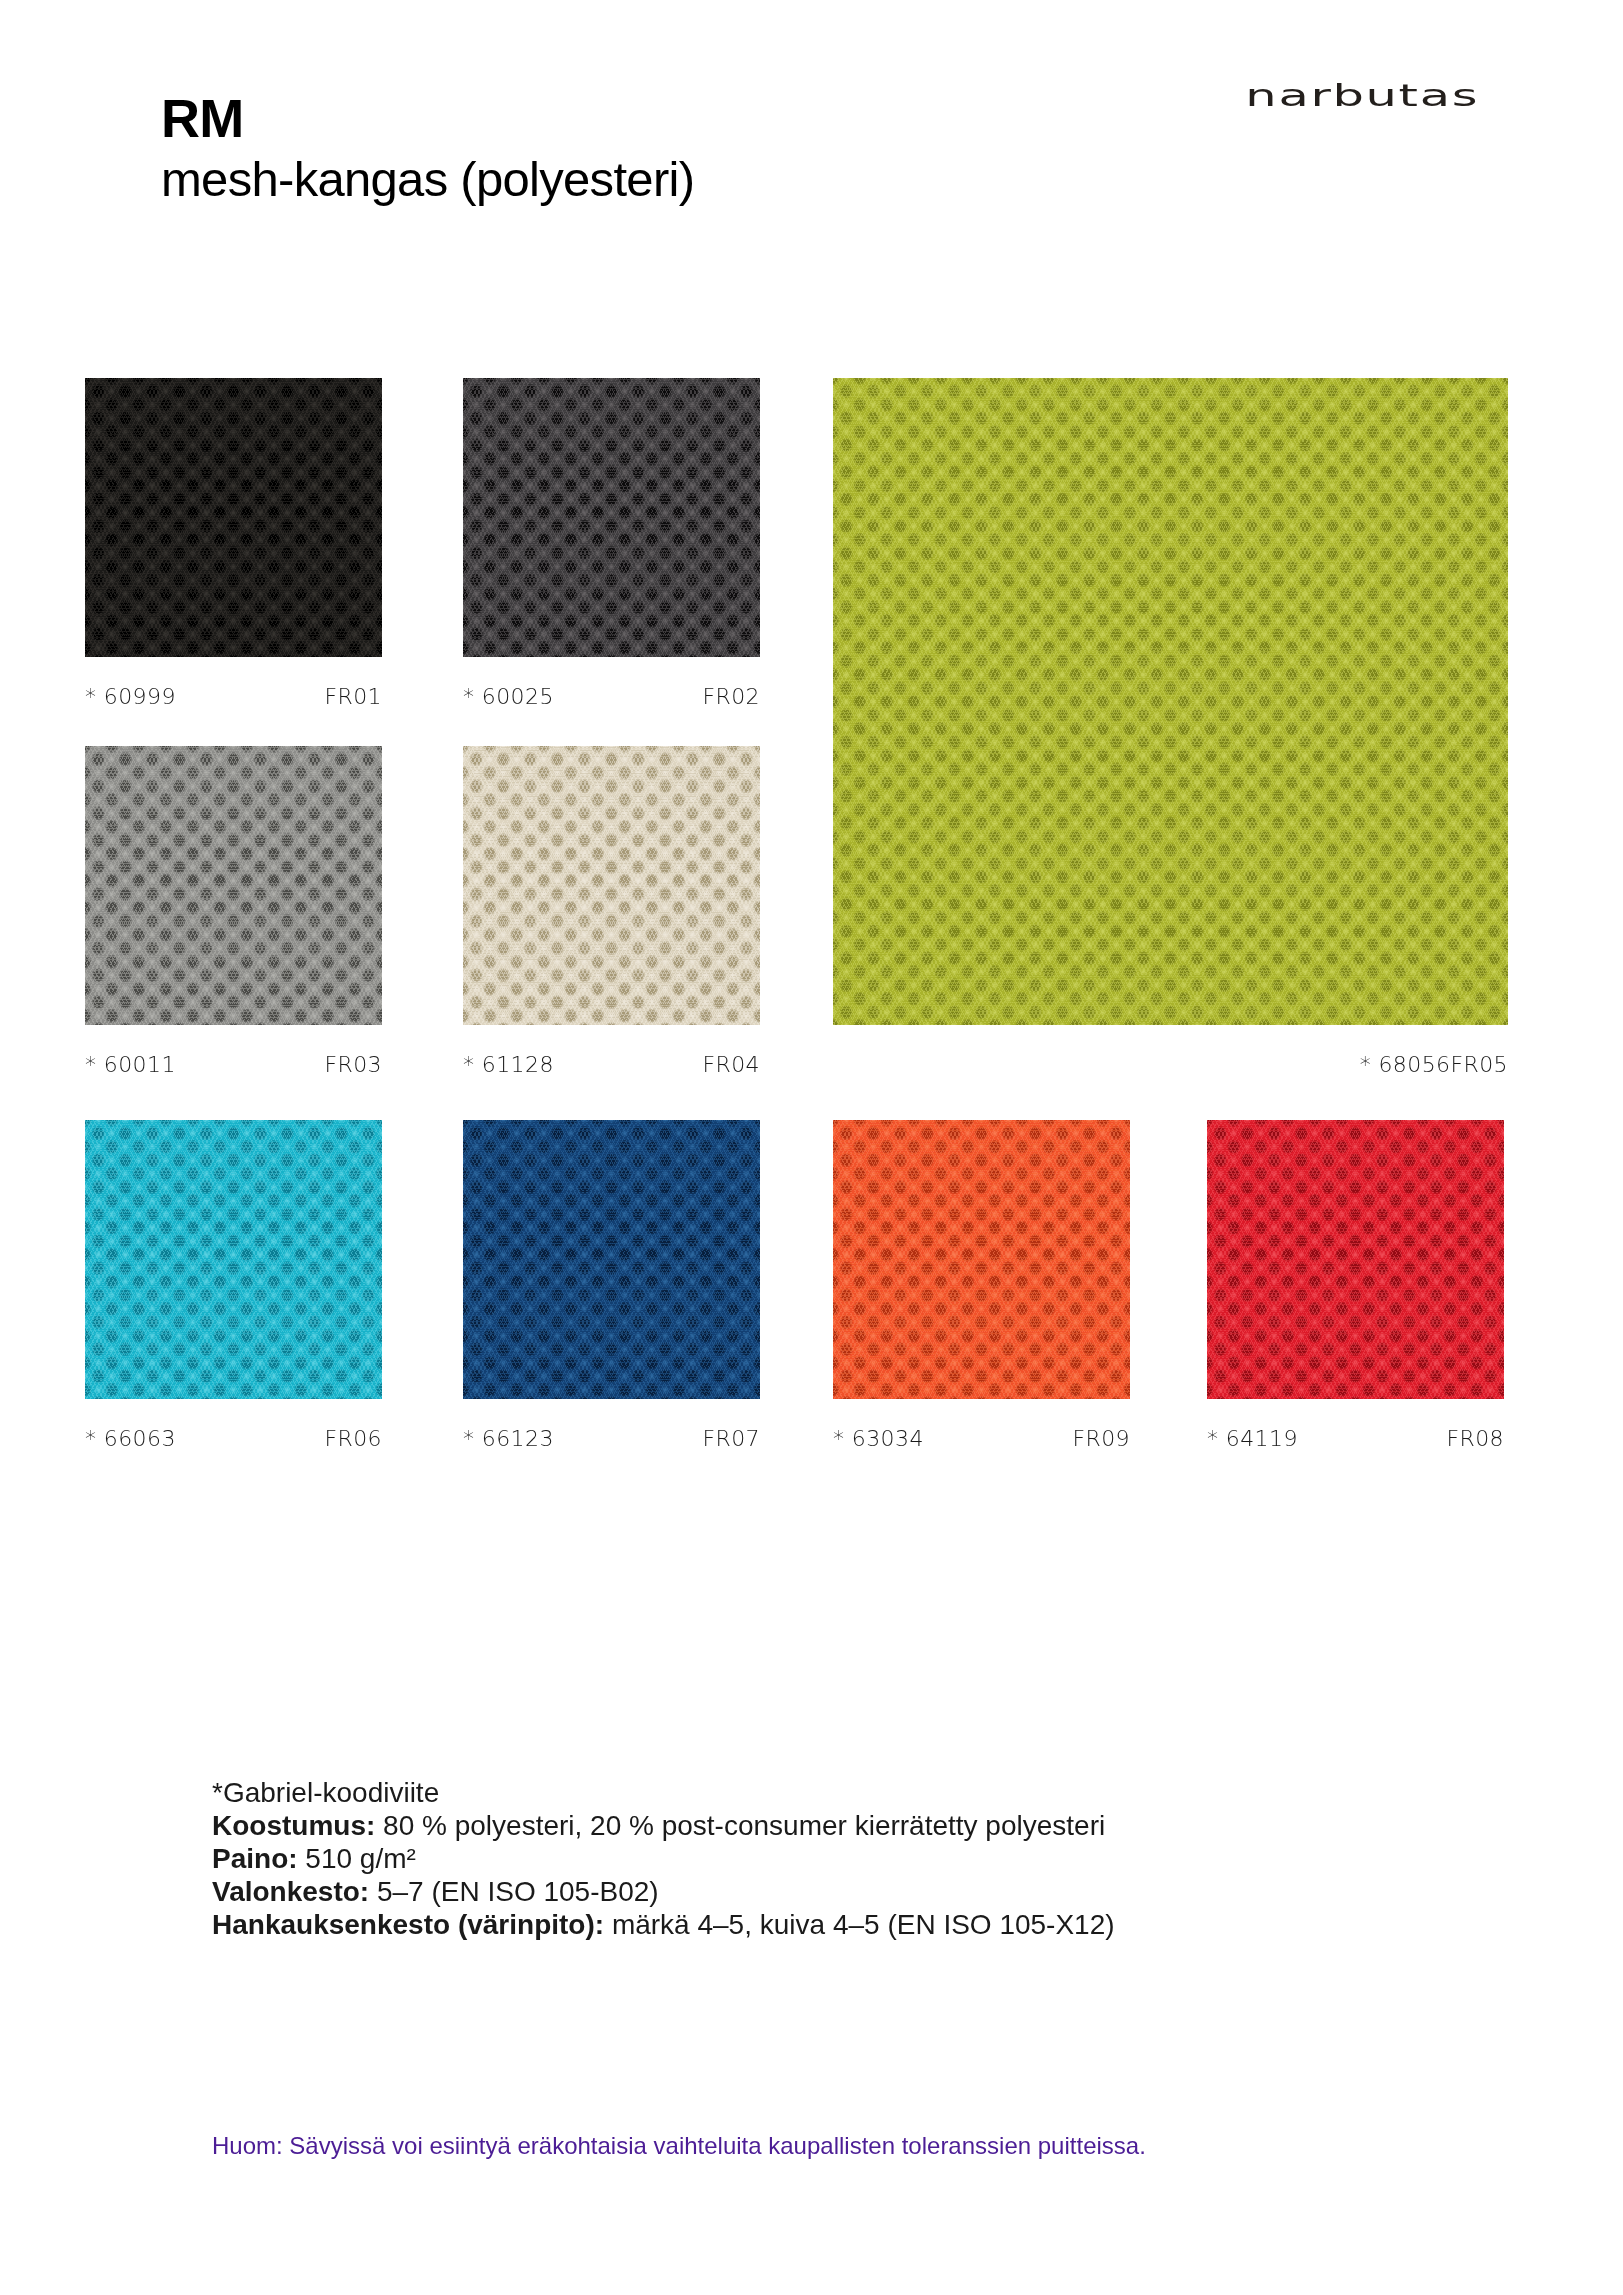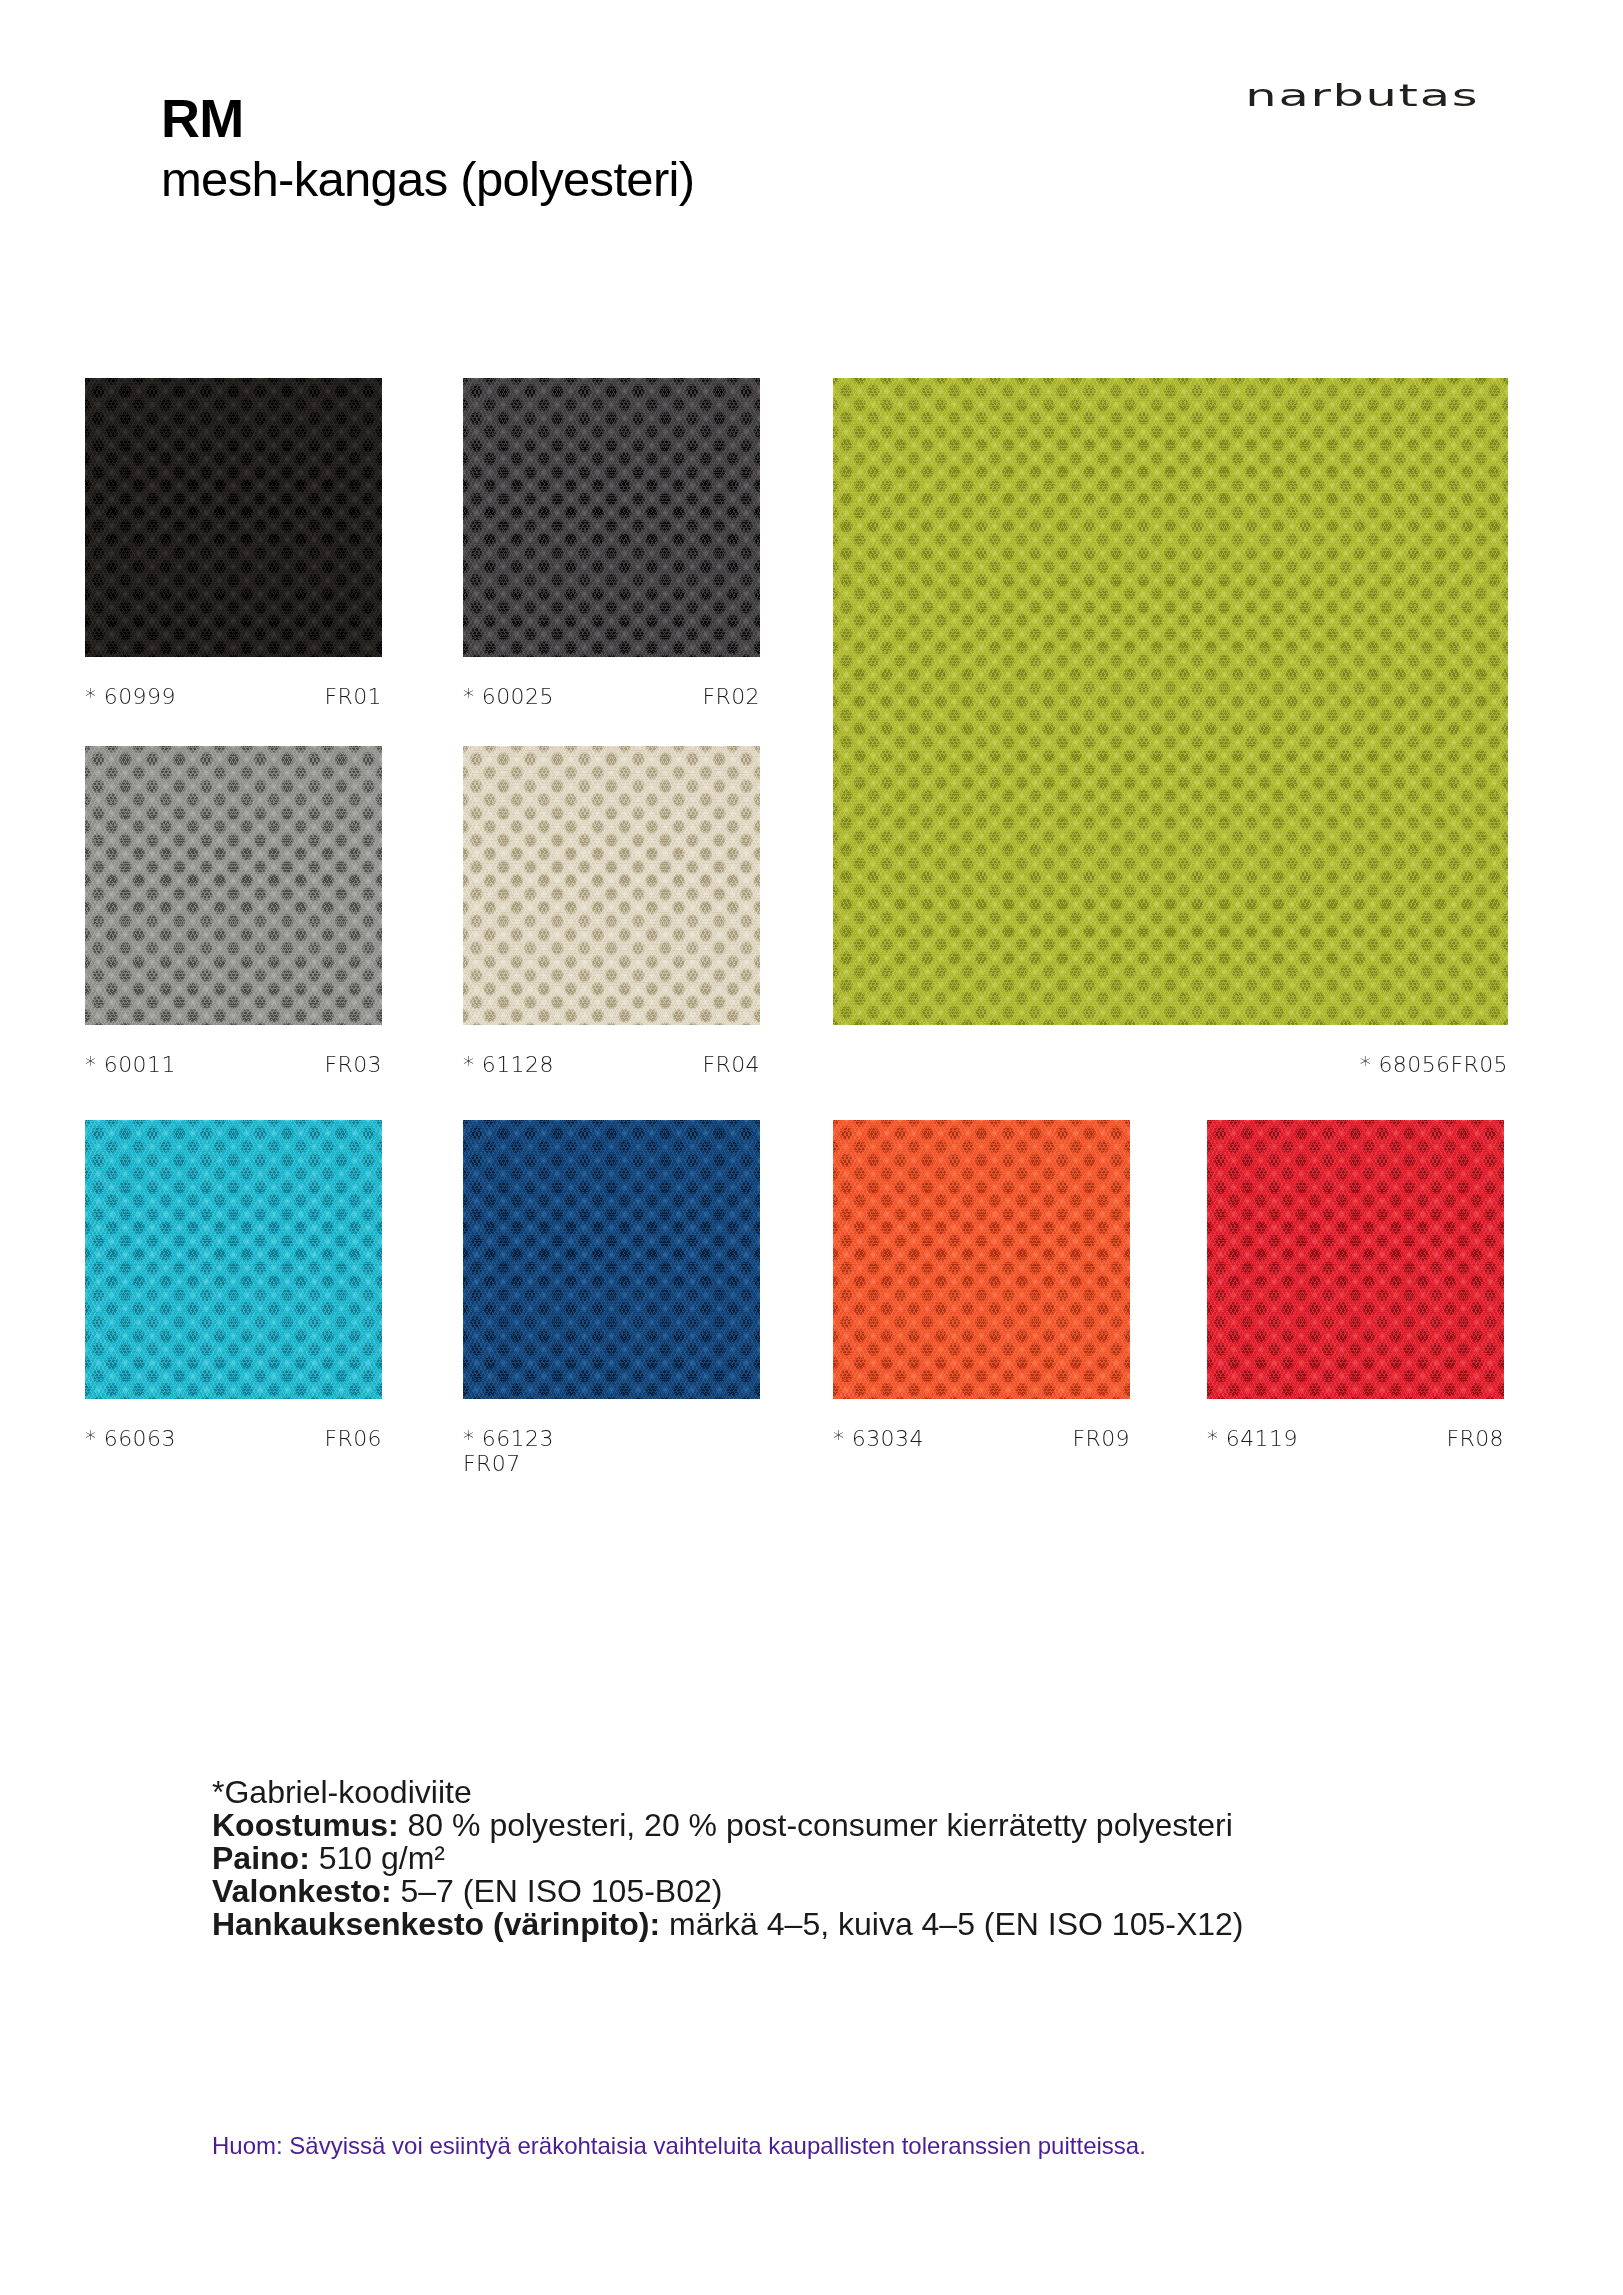"* 66123" div.label-row { flex-direction: column -> none }
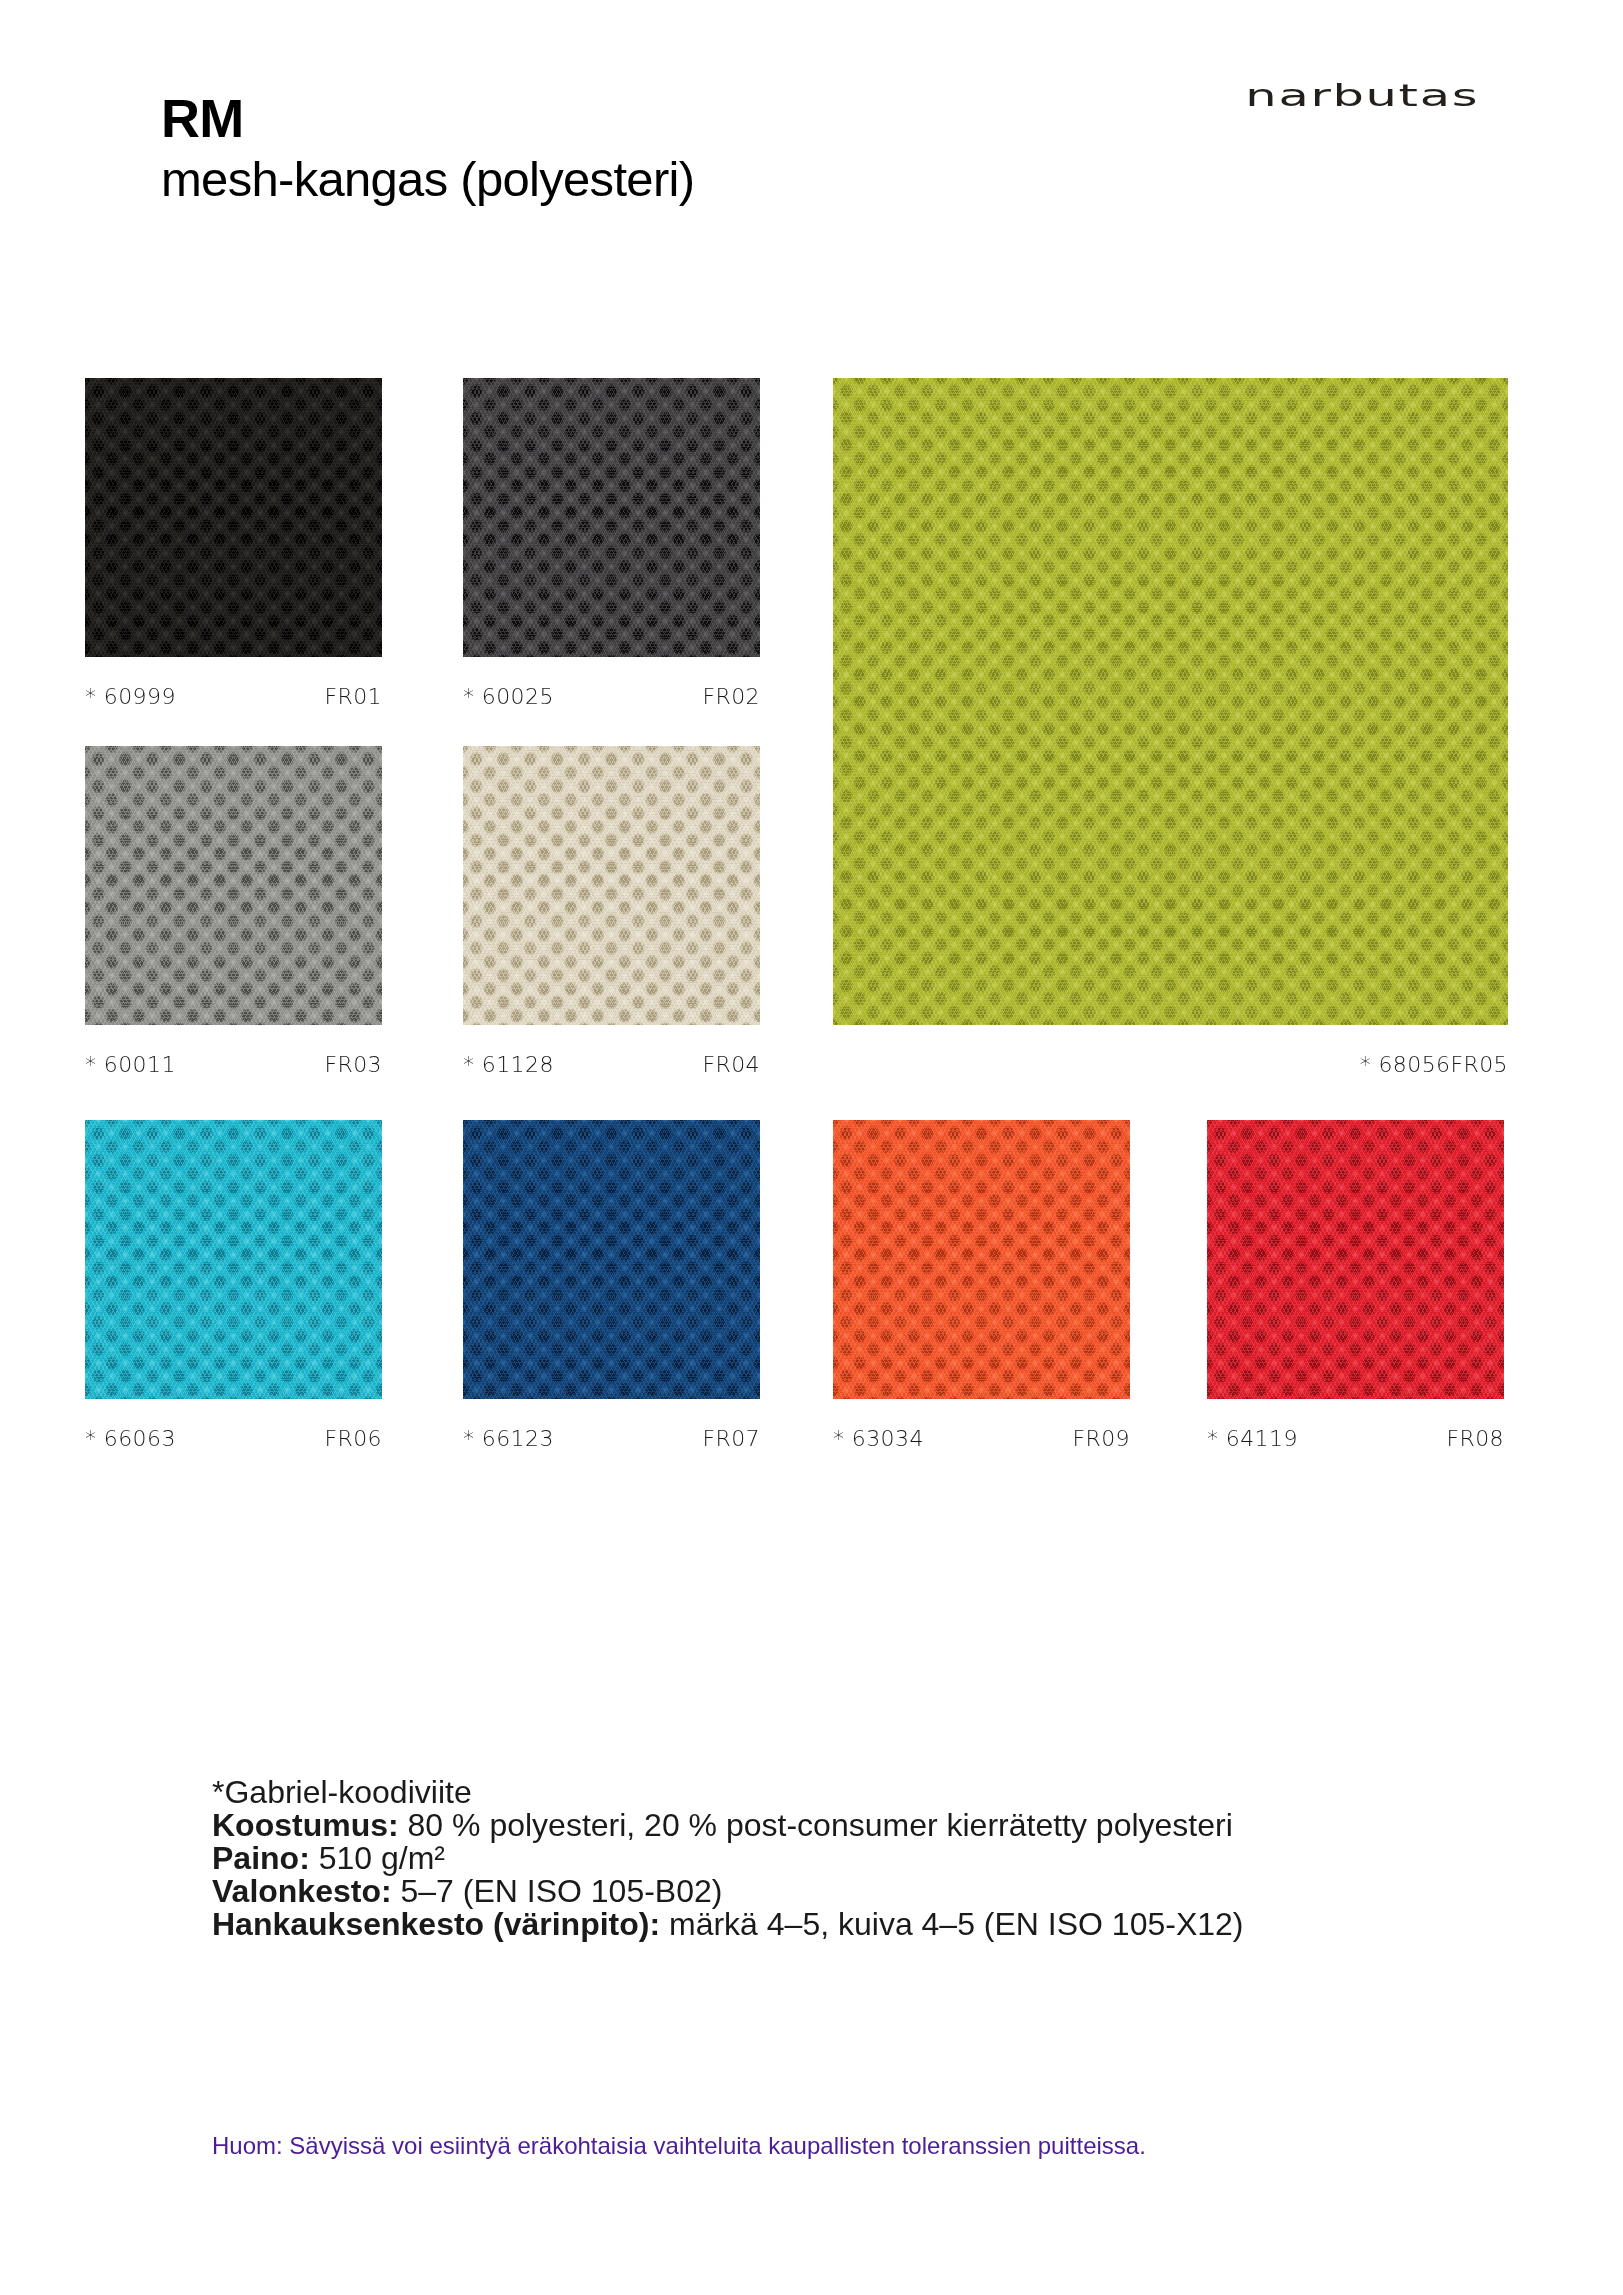"*Gabriel-koodiviite" #spec-block { font-size: 32px -> 28px }
